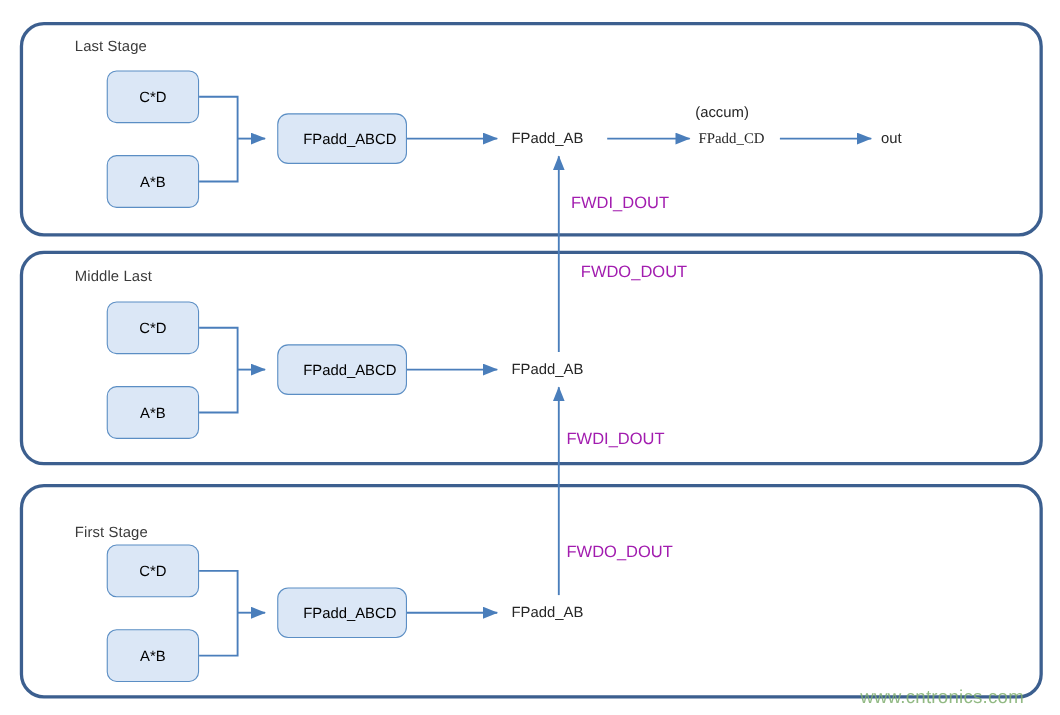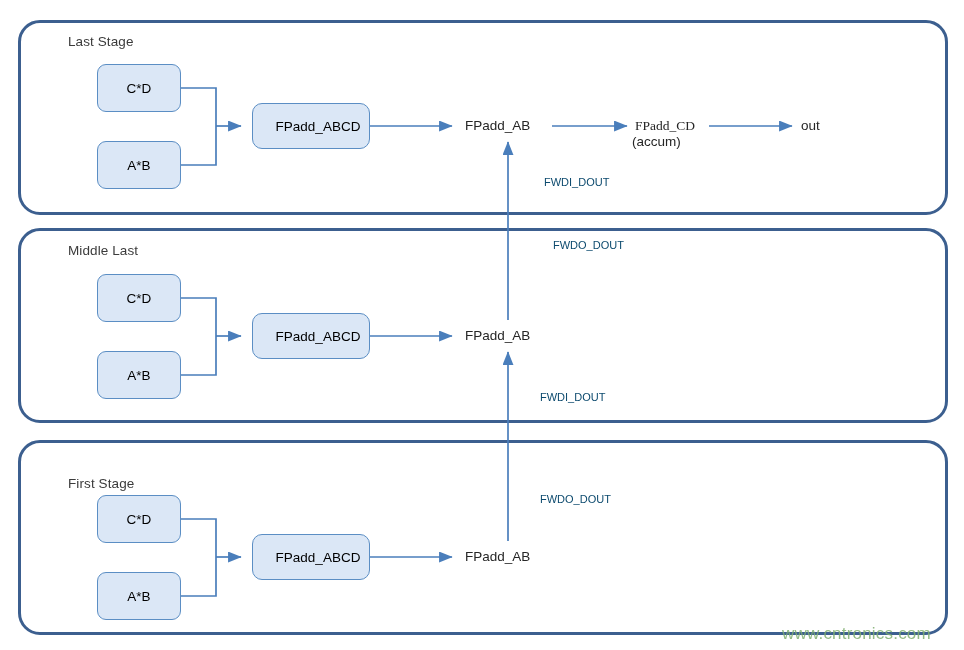"(accum)" div.plain-label { margin-top: 40px -> none }
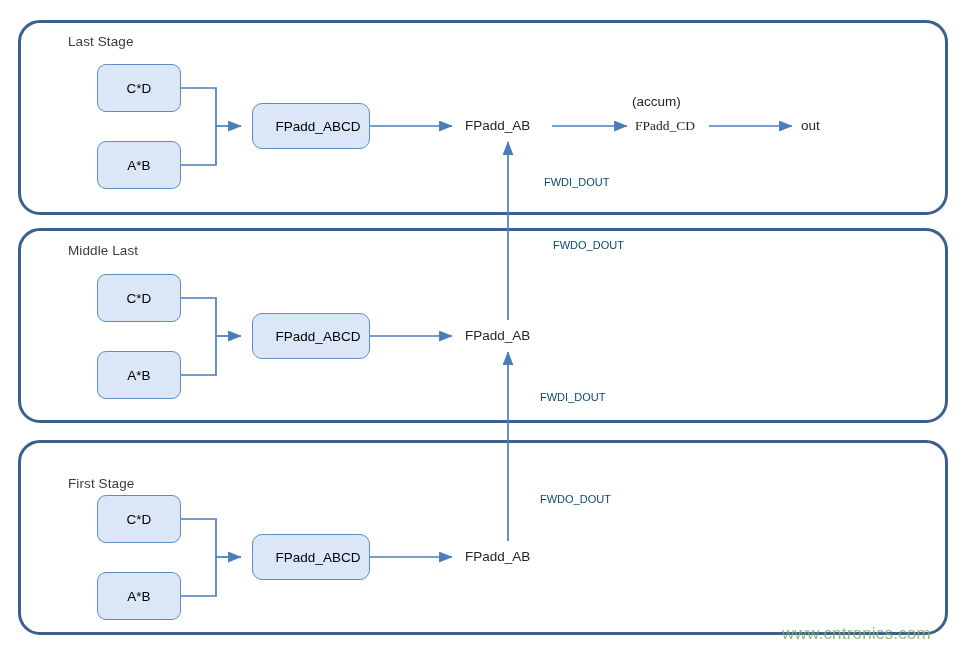"FWDI_DOUT" .wire-label { color: #0c4a6e -> #a21caf; font-size: 11px -> 15px; margin-left: 25px -> none }
